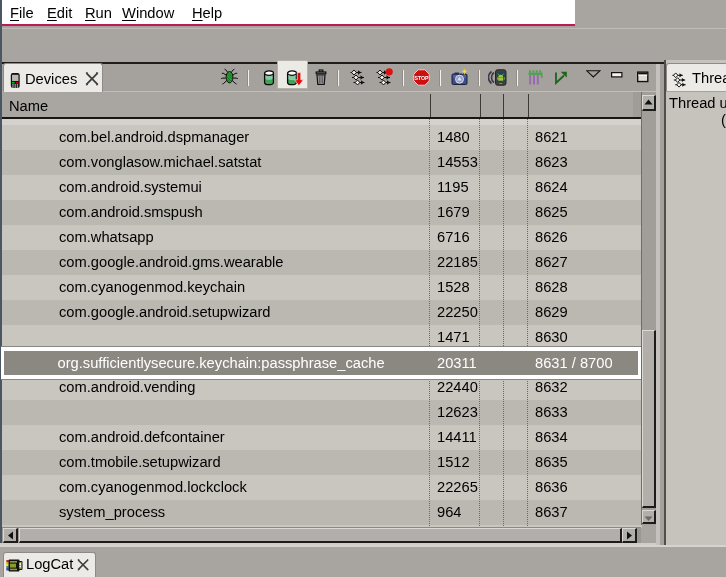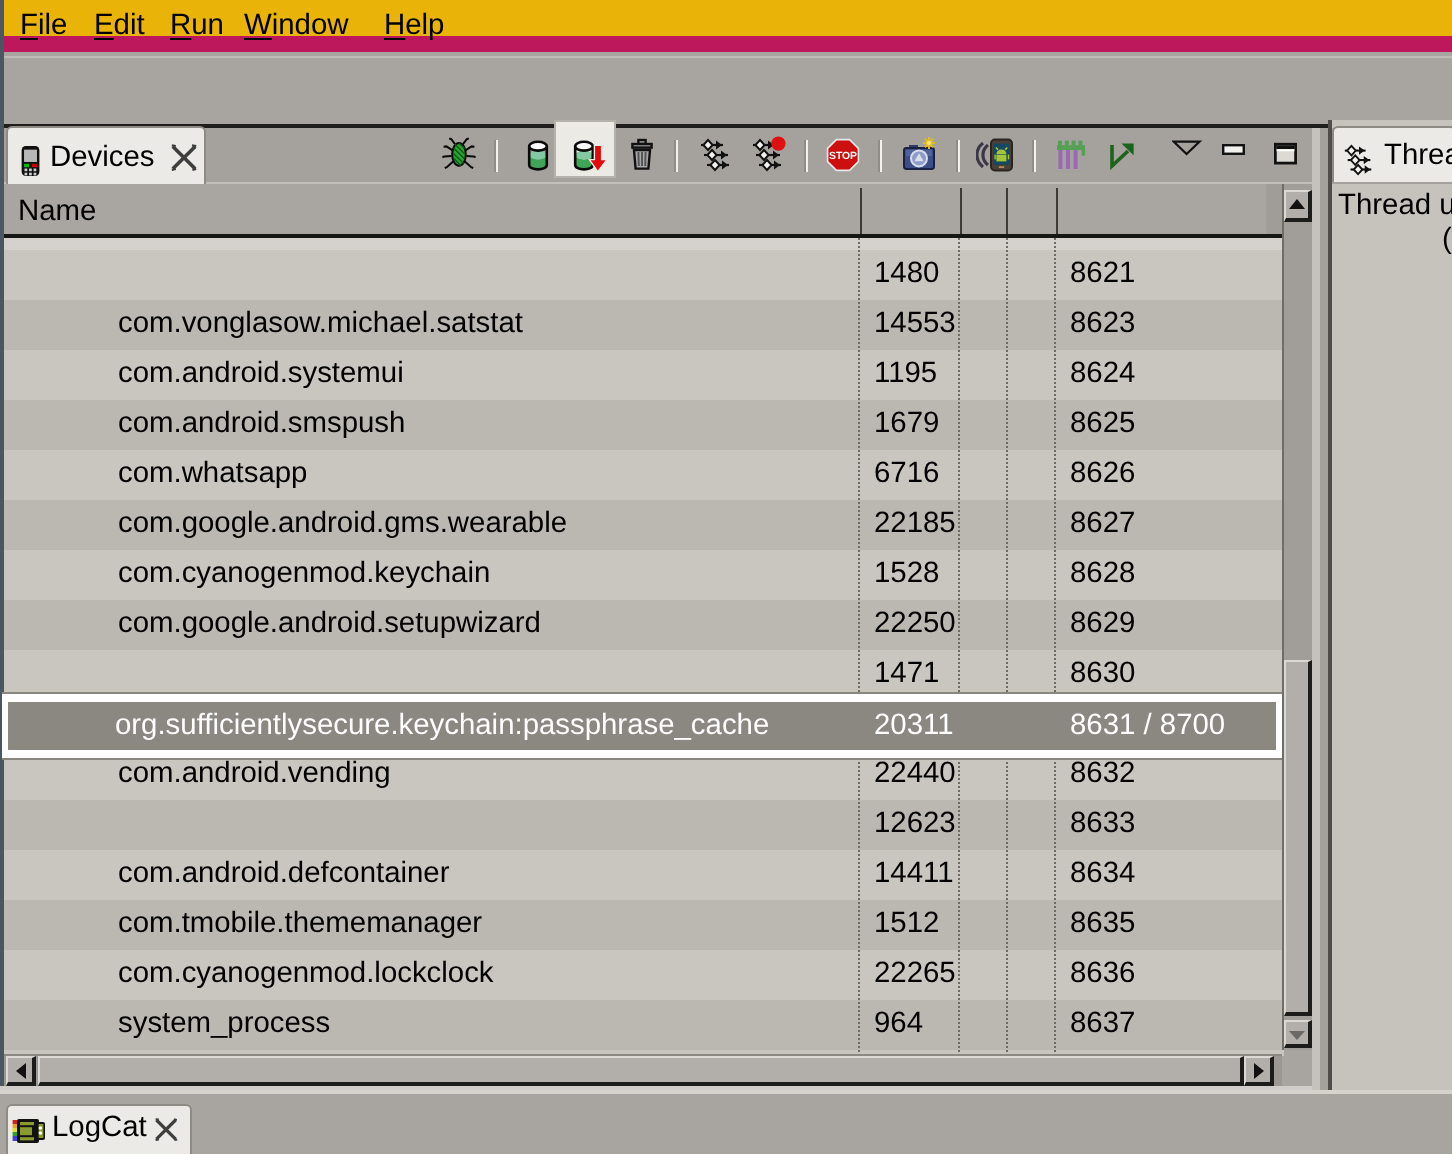"File" #menubar { background: #eab308 -> #ffffff; border-bottom: 8px solid #be185d -> 2px solid #be185d; width: 726px -> 575px }
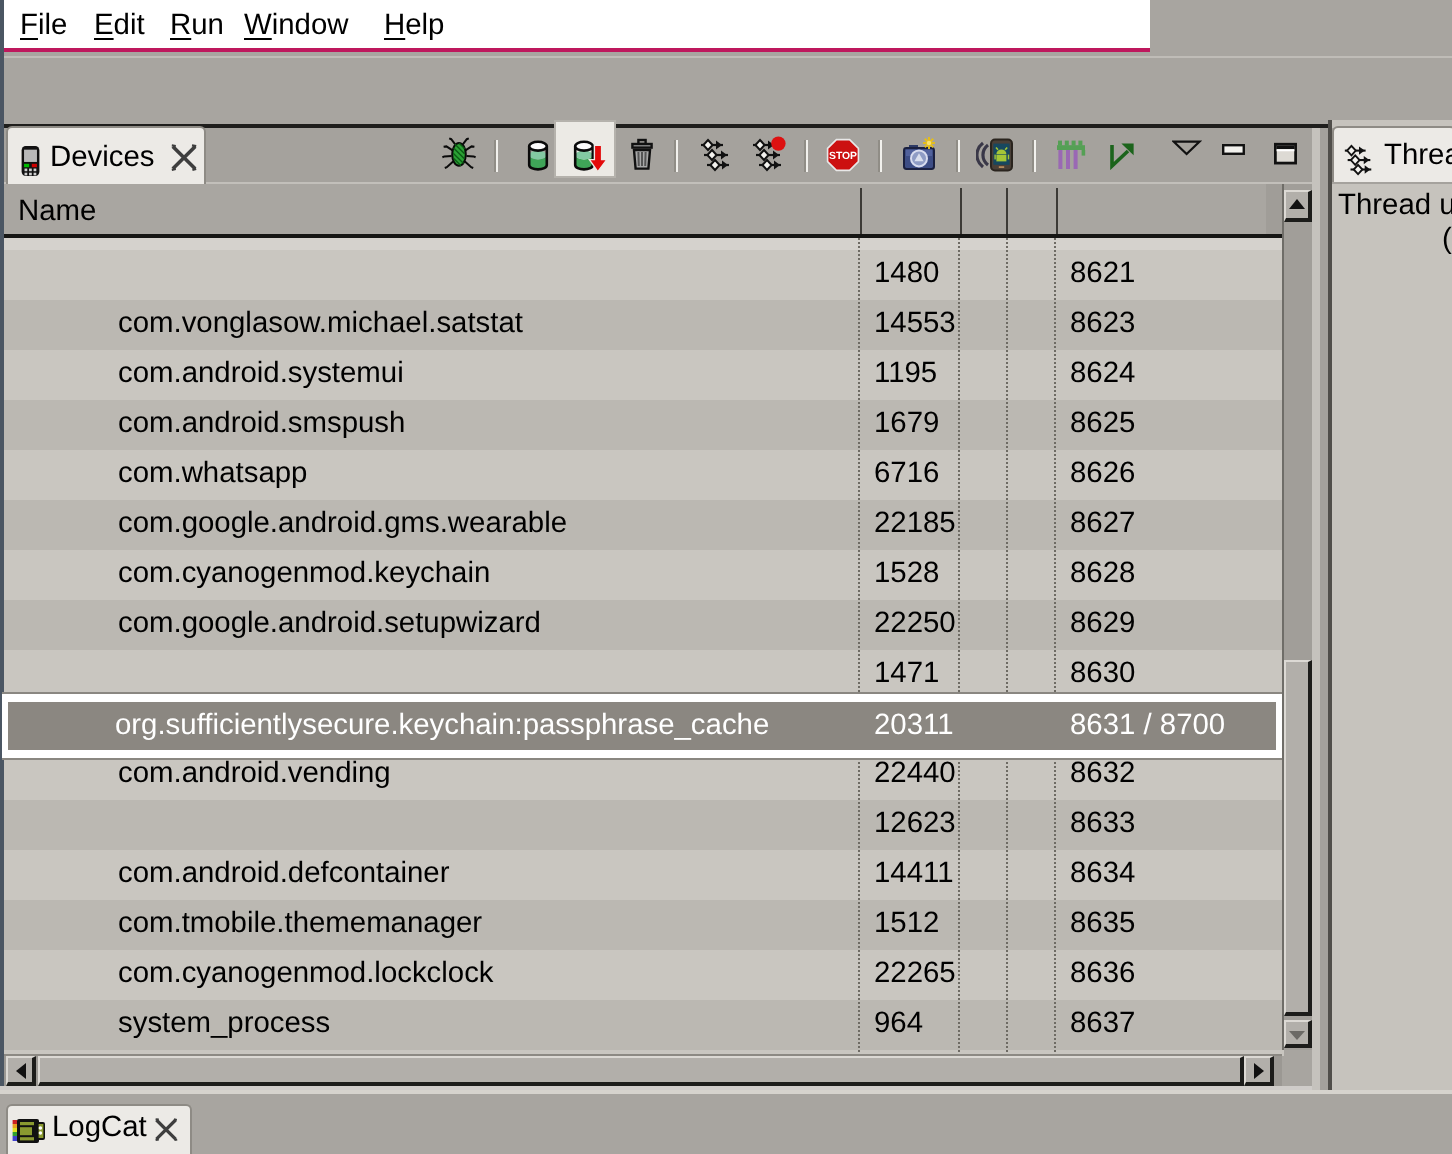"com.bel.android.dspmanager" span.nm { html: none -> <span>com.bel.android.dspmanager</span> }
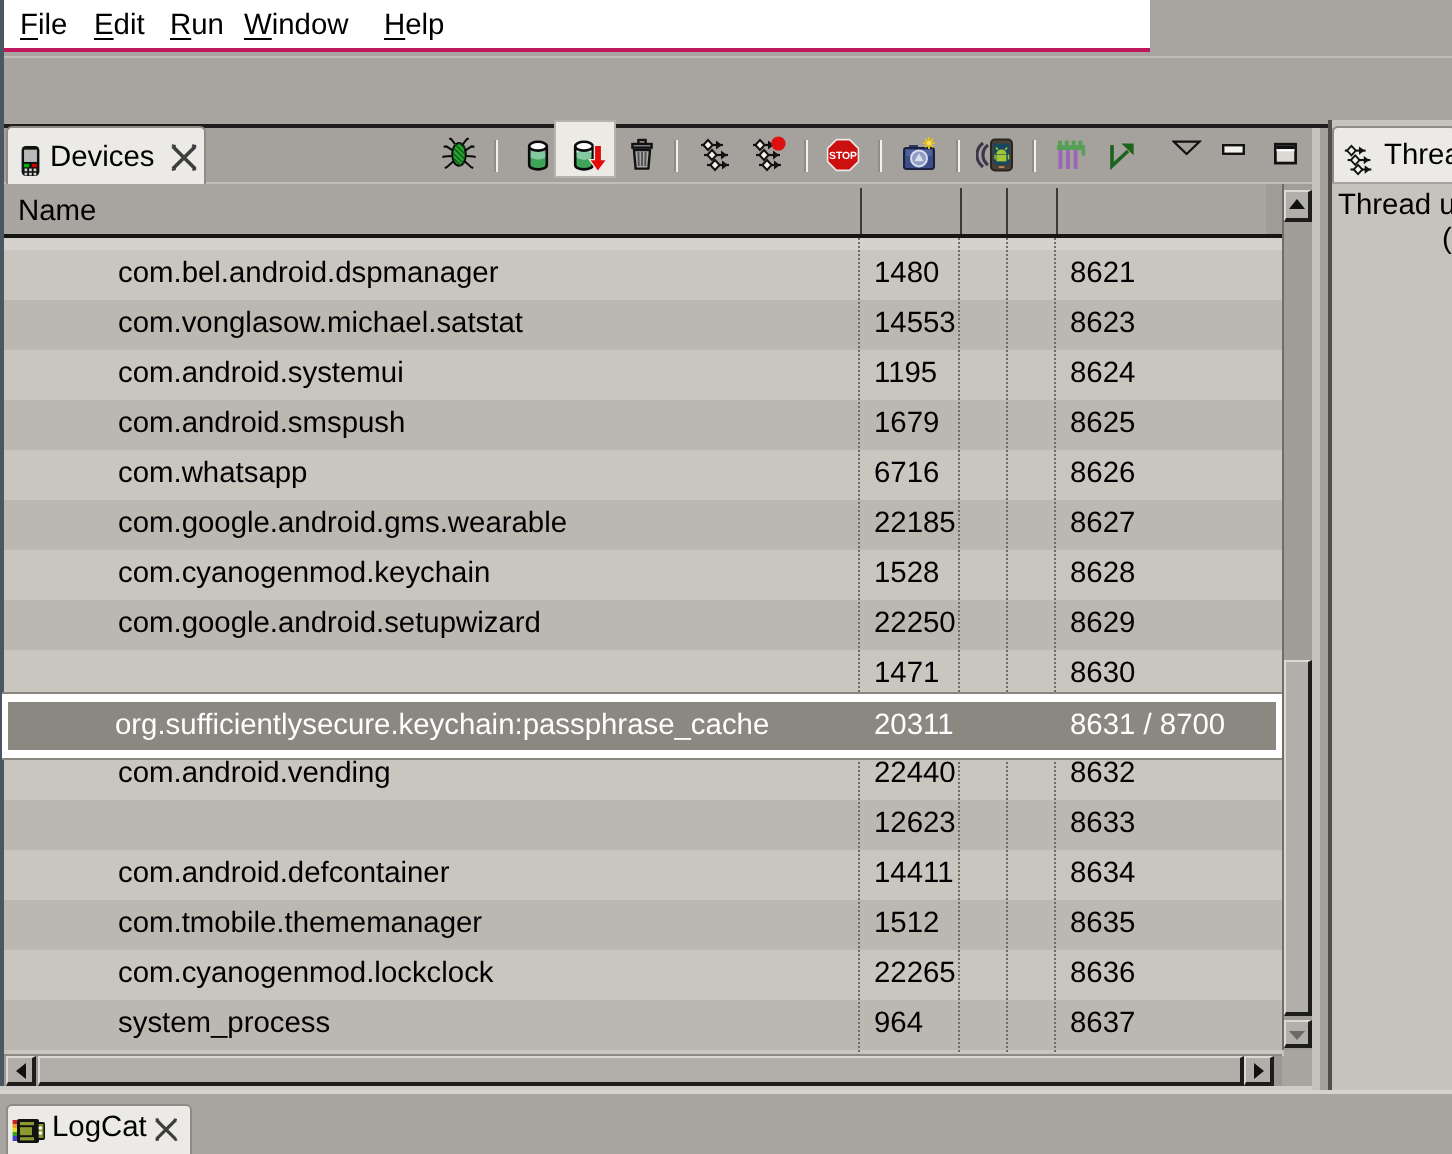"com.tmobile.thememanager" span.nm { text: com.tmobile.thememanager -> com.tmobile.setupwizard }
